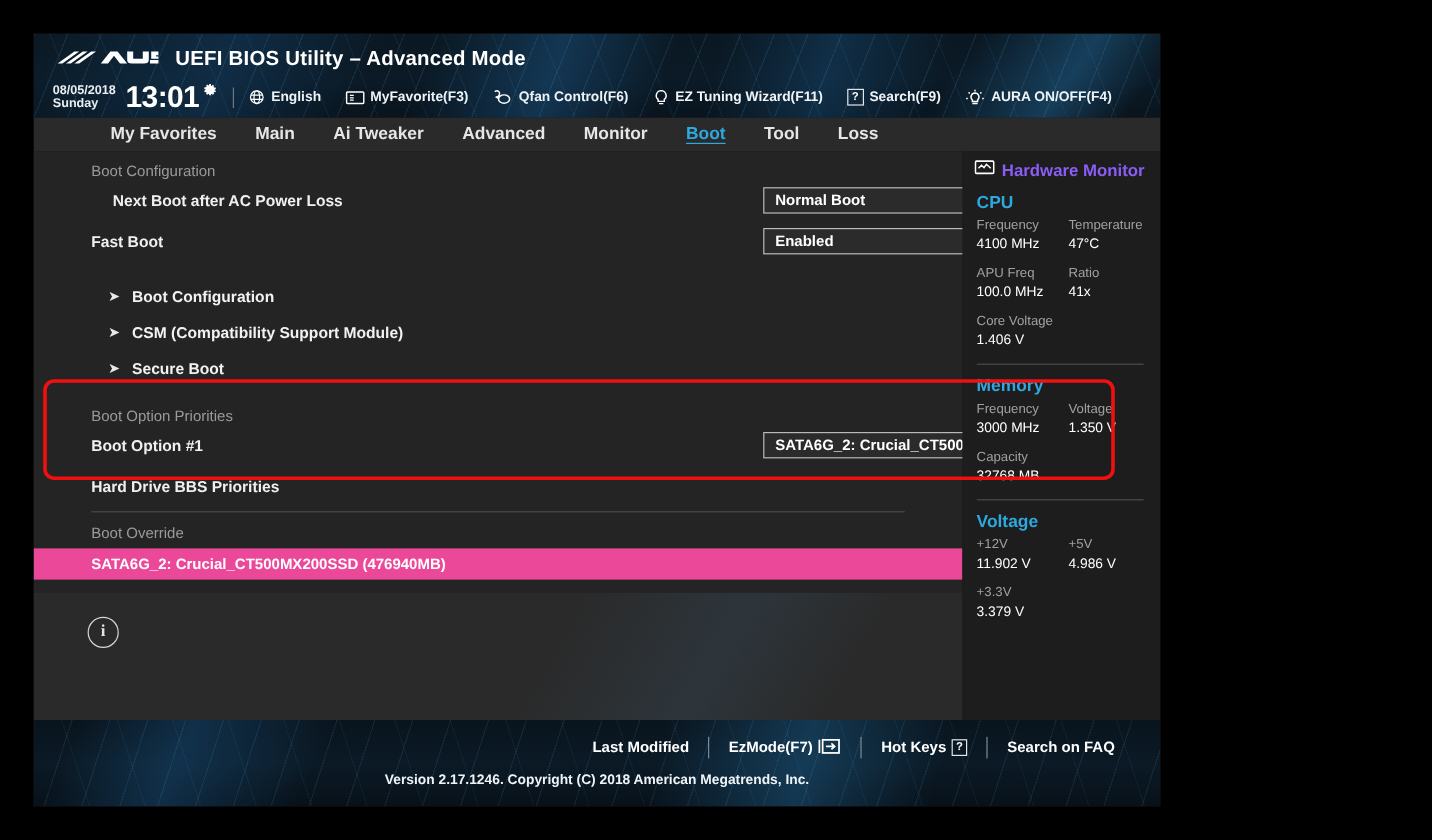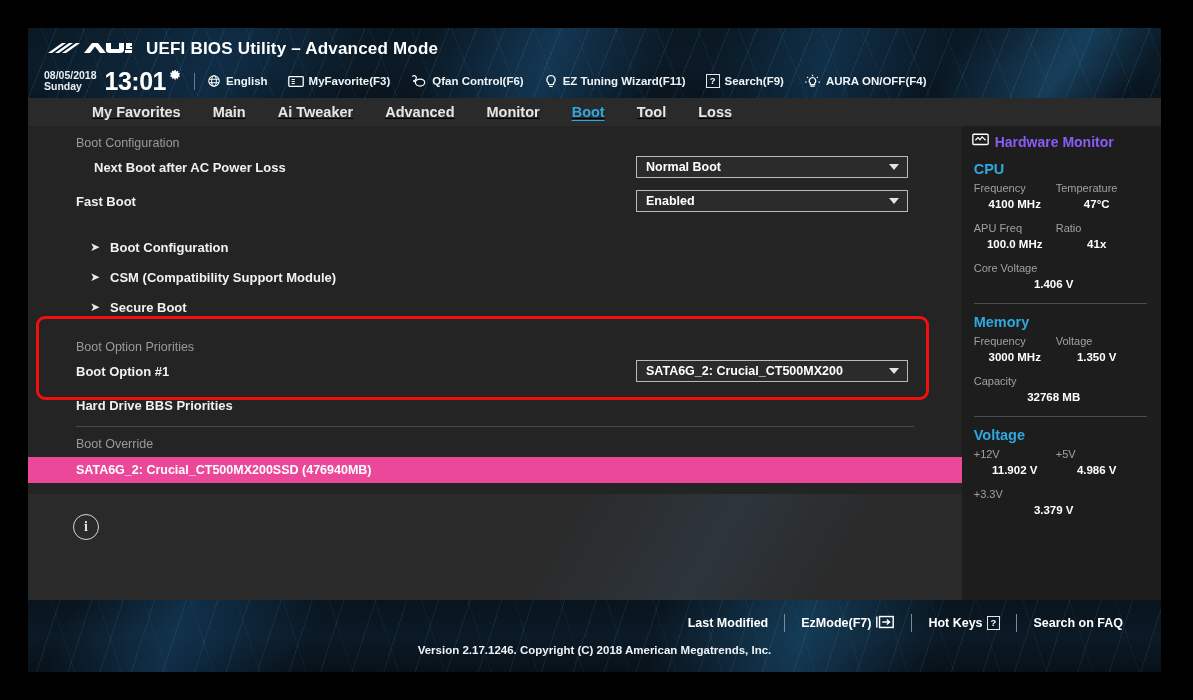"UEFI BIOS Utility – Advanced" #app { width: 1133px -> 939px }
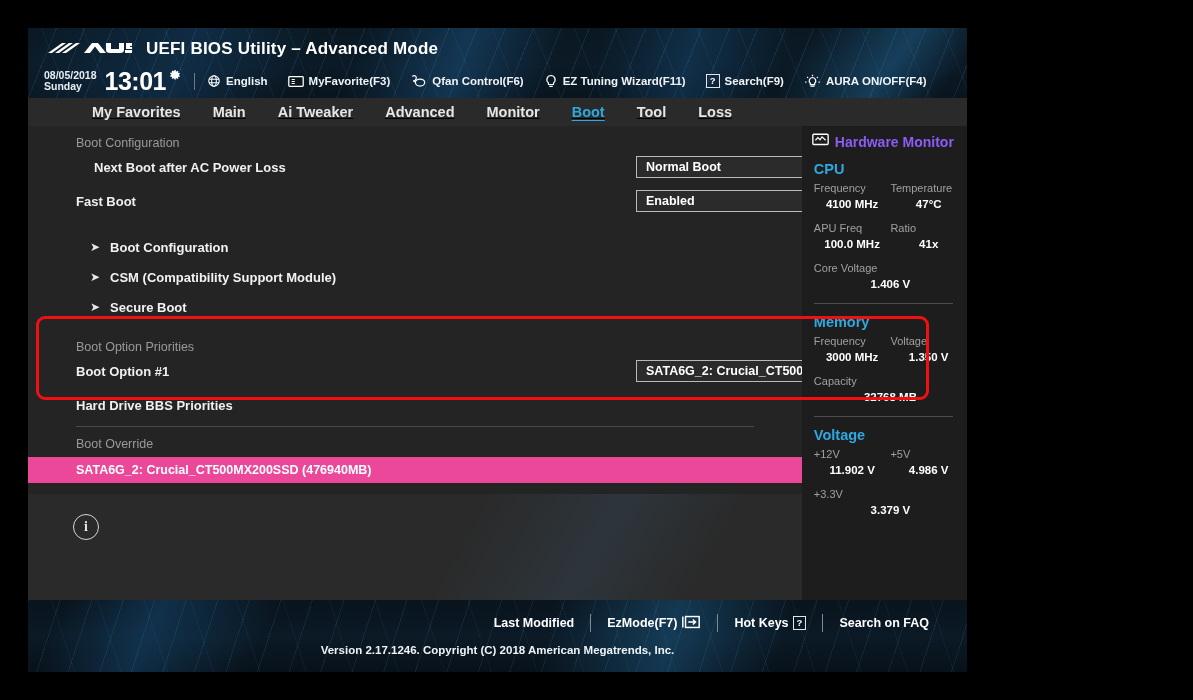"My Favorites" .navbar { text-decoration: underline -> none }
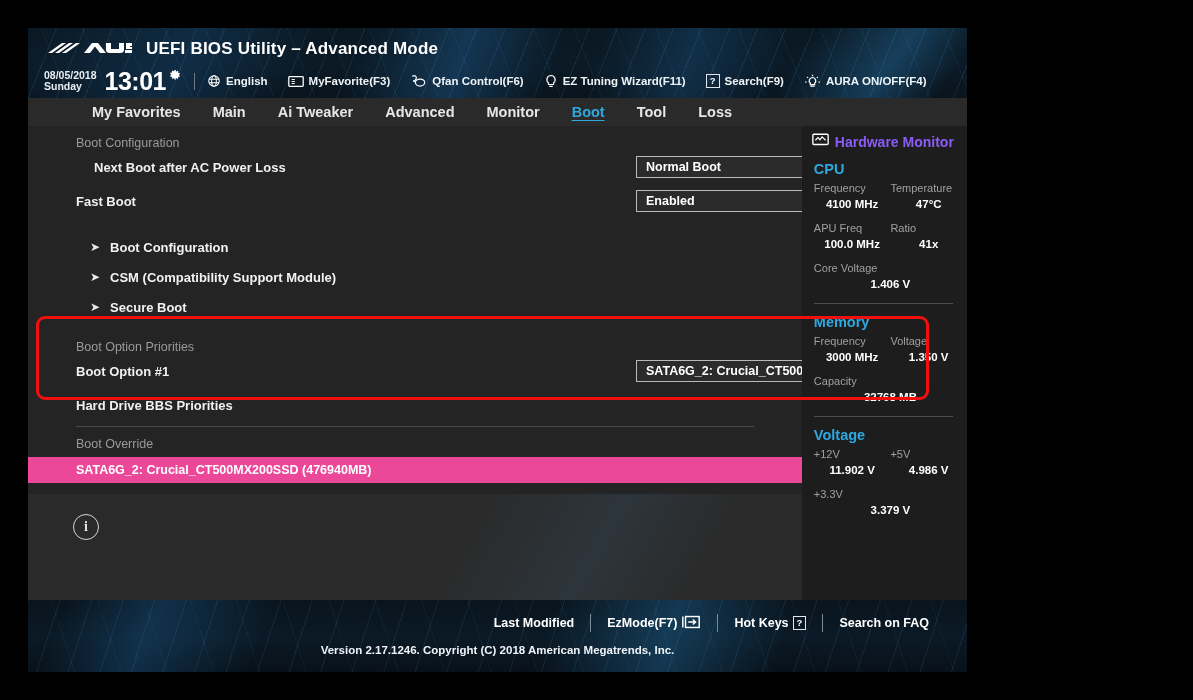"4100 MHz" .hw-v { font-weight: bold -> normal; text-align: center -> none }
